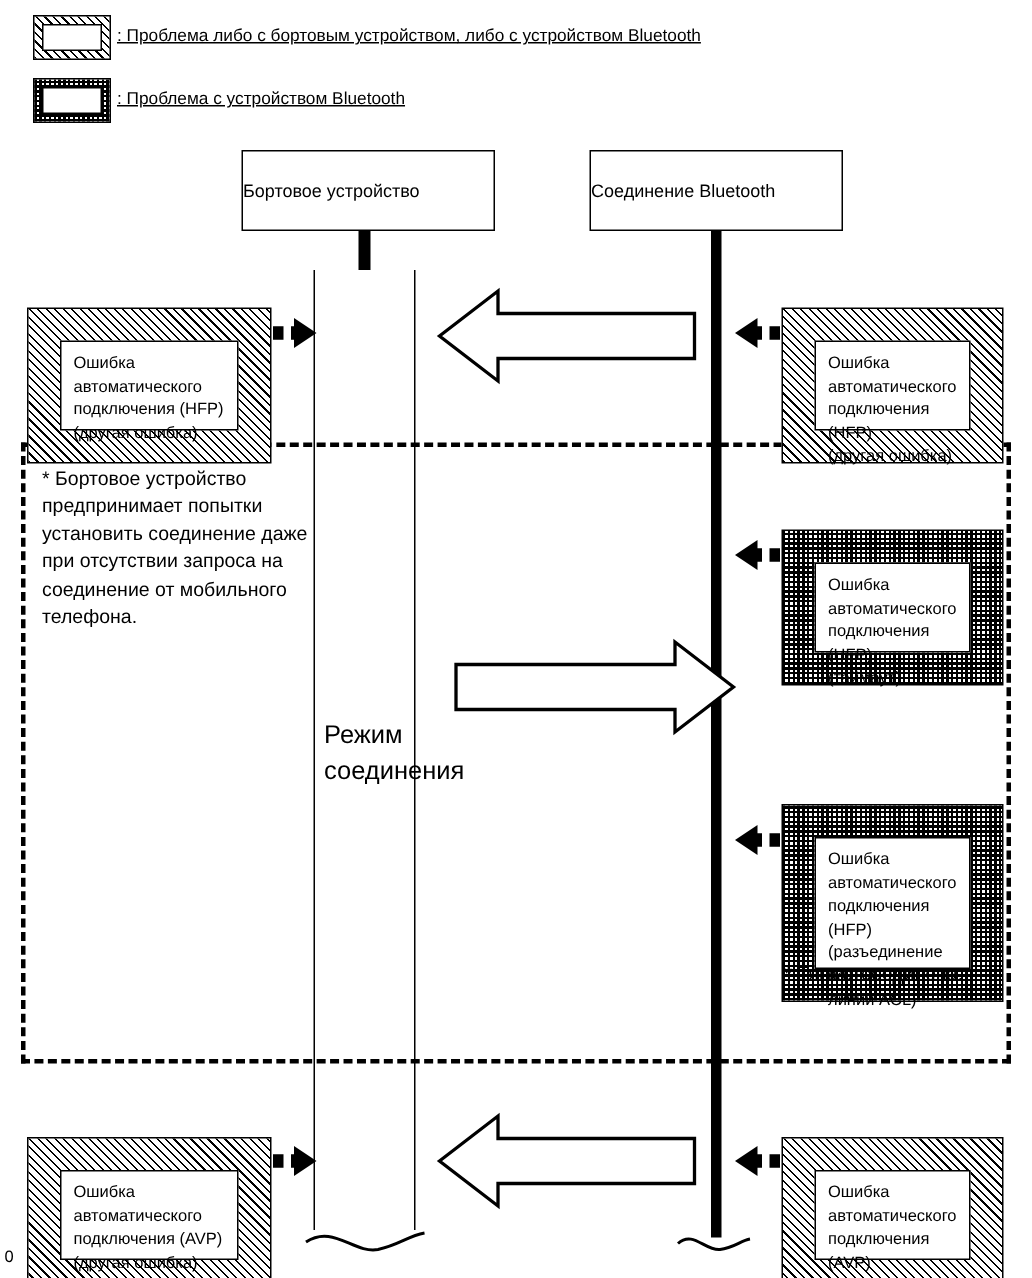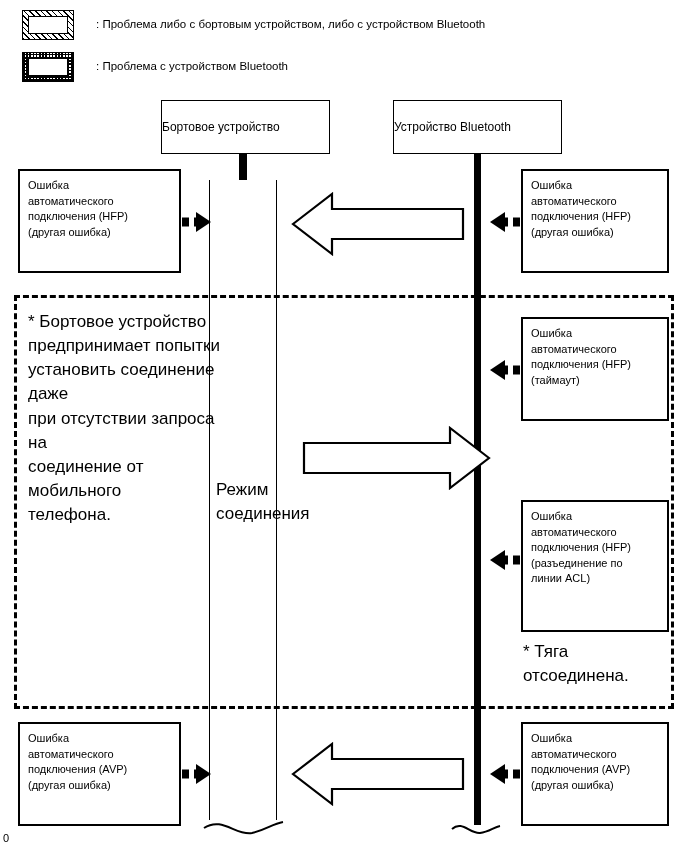": Проблема либо с бортовым" .legend-text { margin-left: 22px -> 4px; text-decoration: none -> underline }
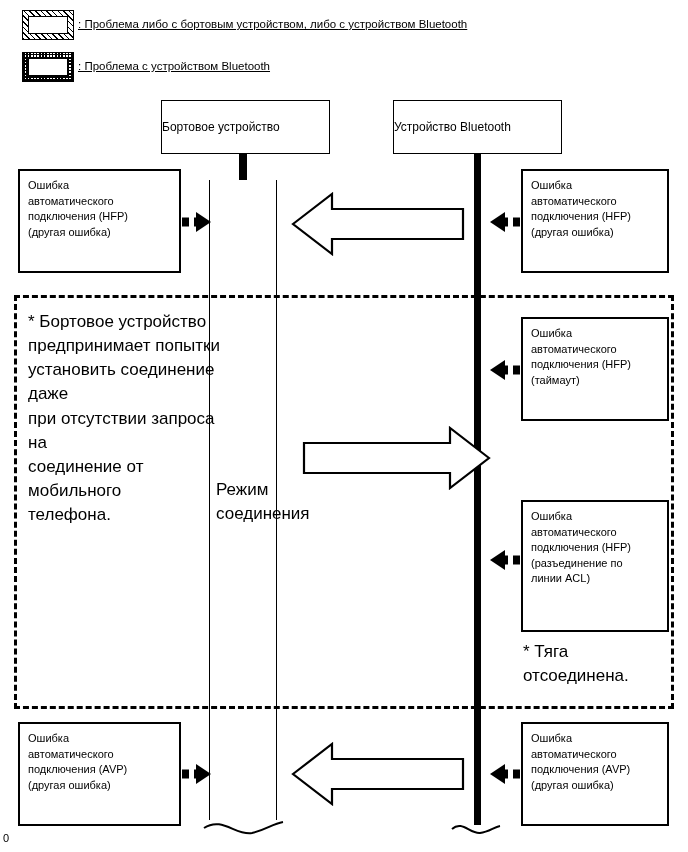"Устройство Bluetooth" span { text: Устройство -> Соединение }
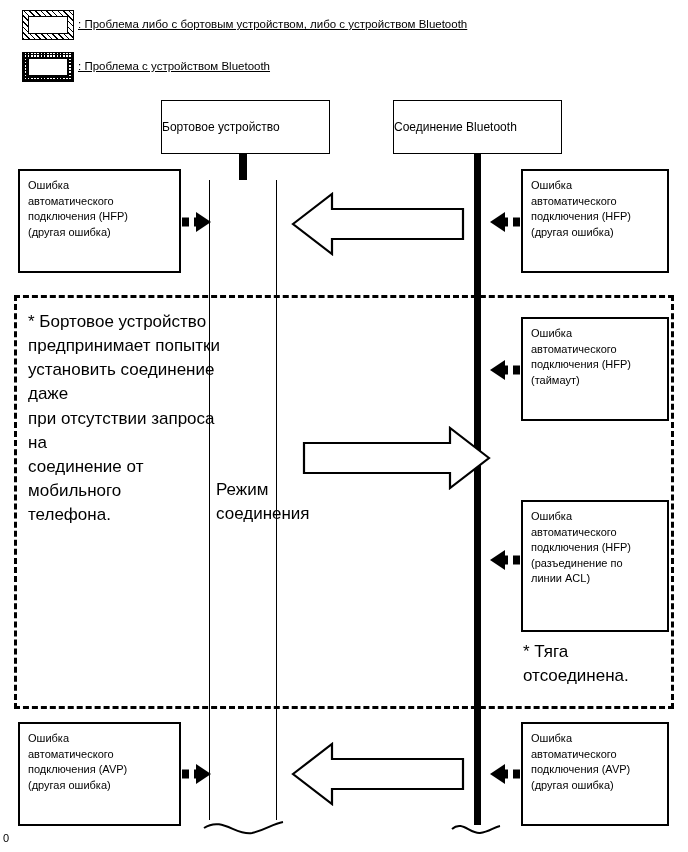"Ошибка" .err-box { margin-top: none -> 36px; padding: 0 -> 21px }
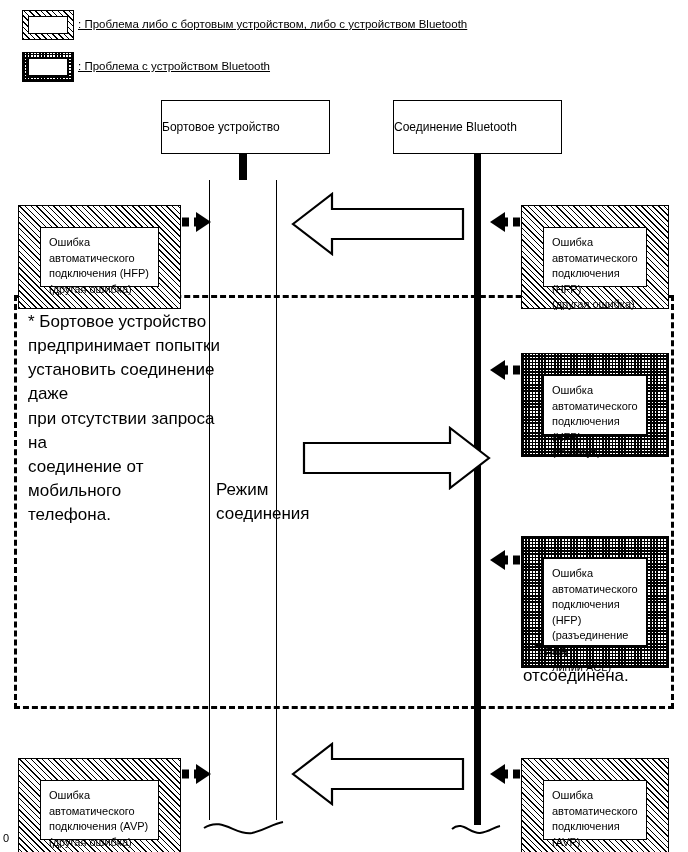"* Бортовое устройство" .note { font-size: 17px -> 13px }
